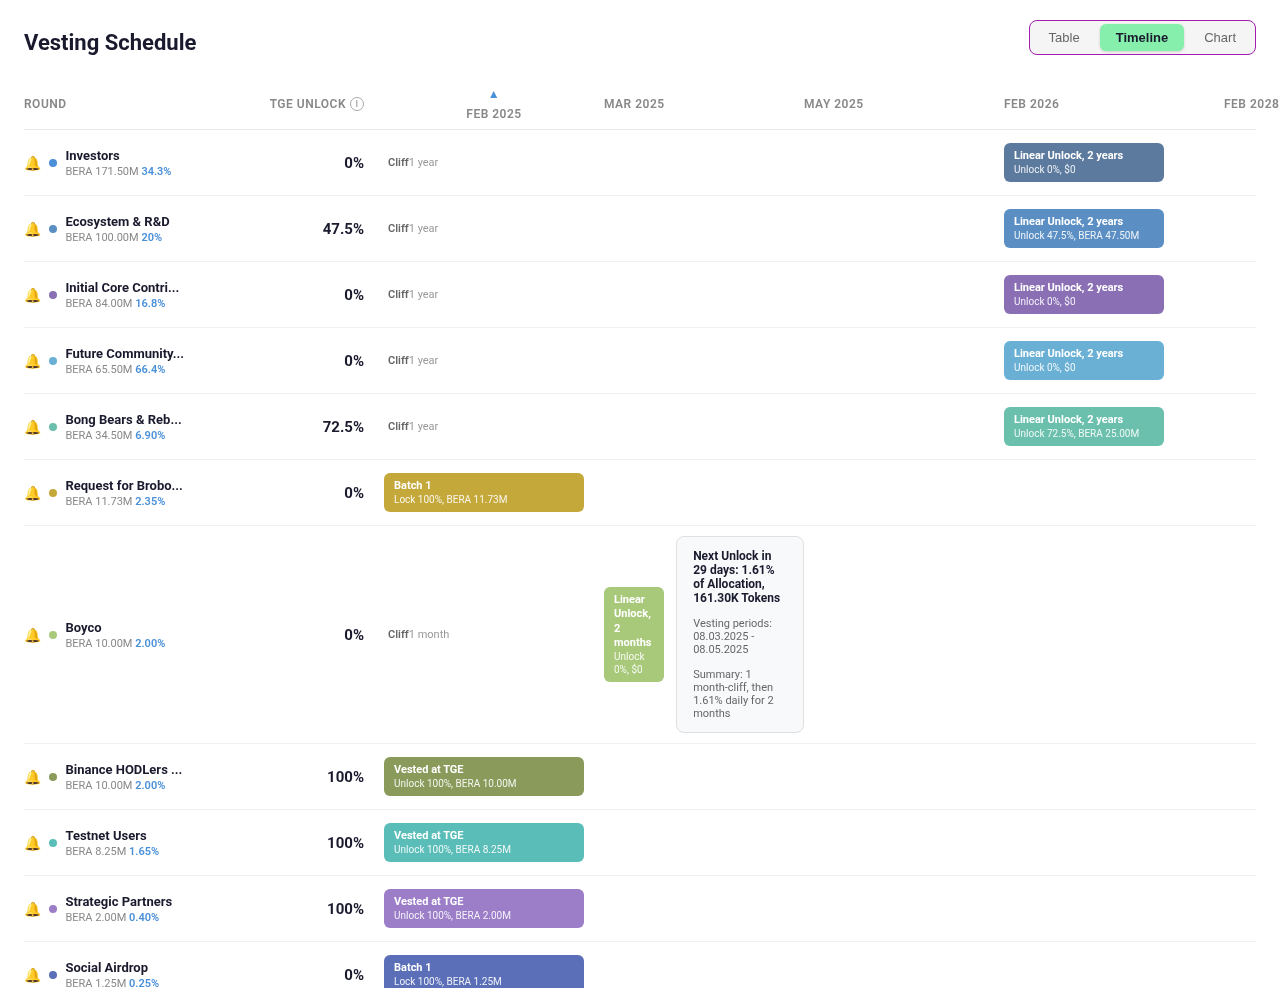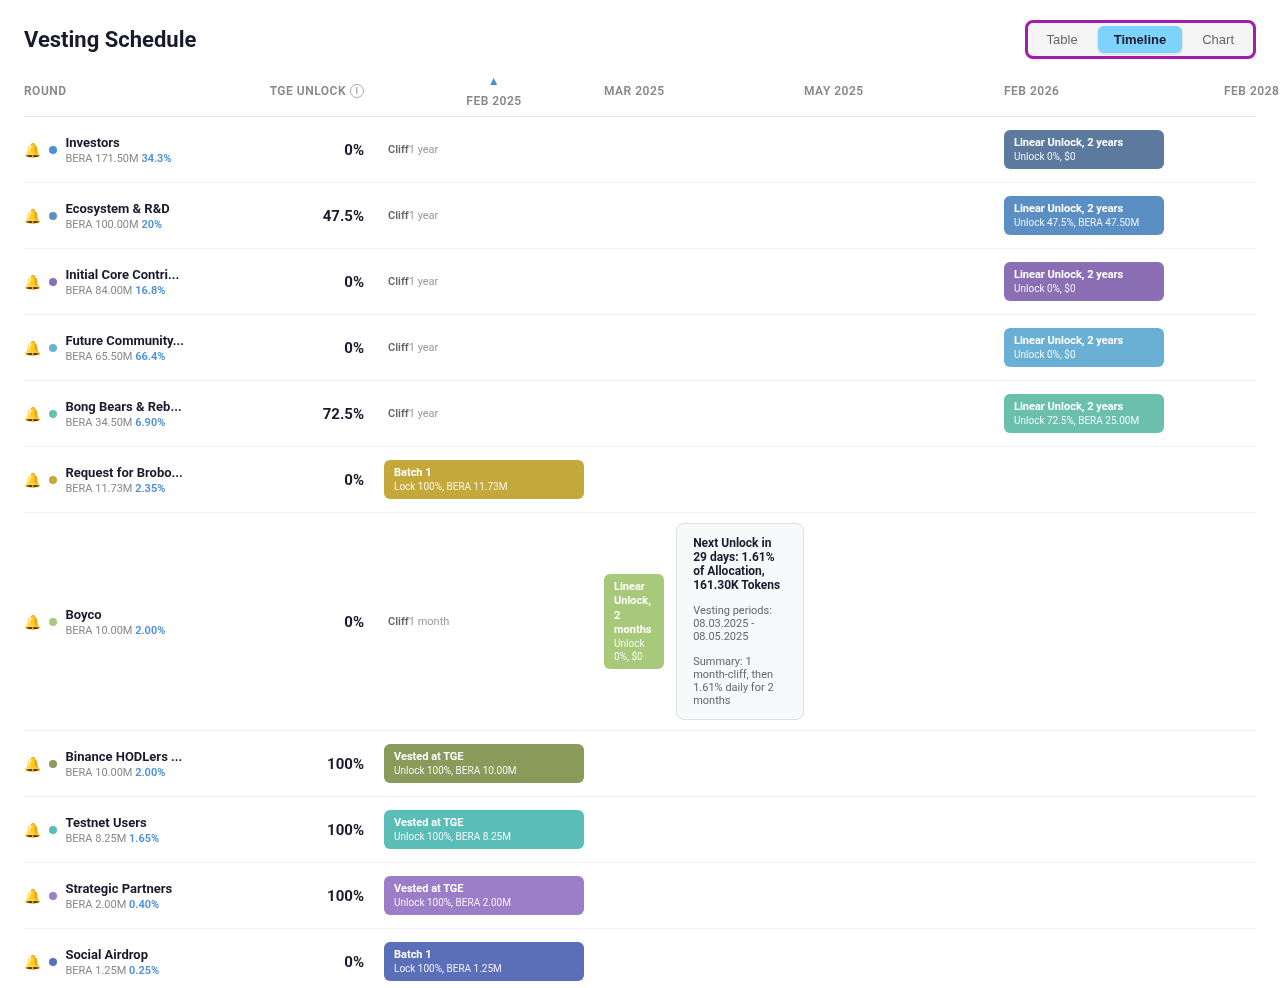"Vesting Schedule" .header { align-items: center -> flex-end; margin-bottom: 7px -> 24px }
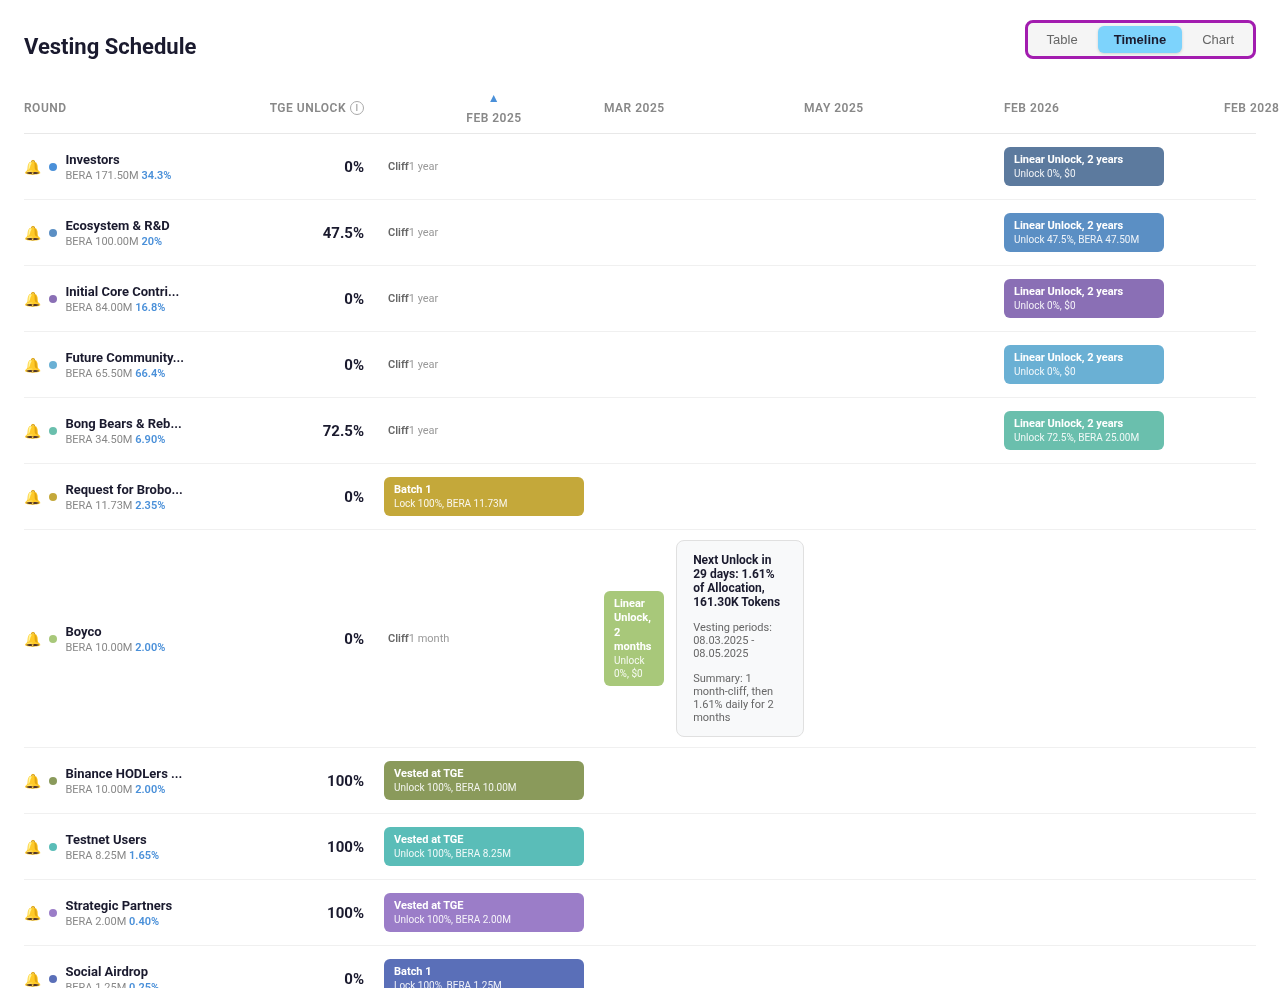"Table" .view-toggle { border: 3px solid #a21caf -> 1px solid #a21caf }
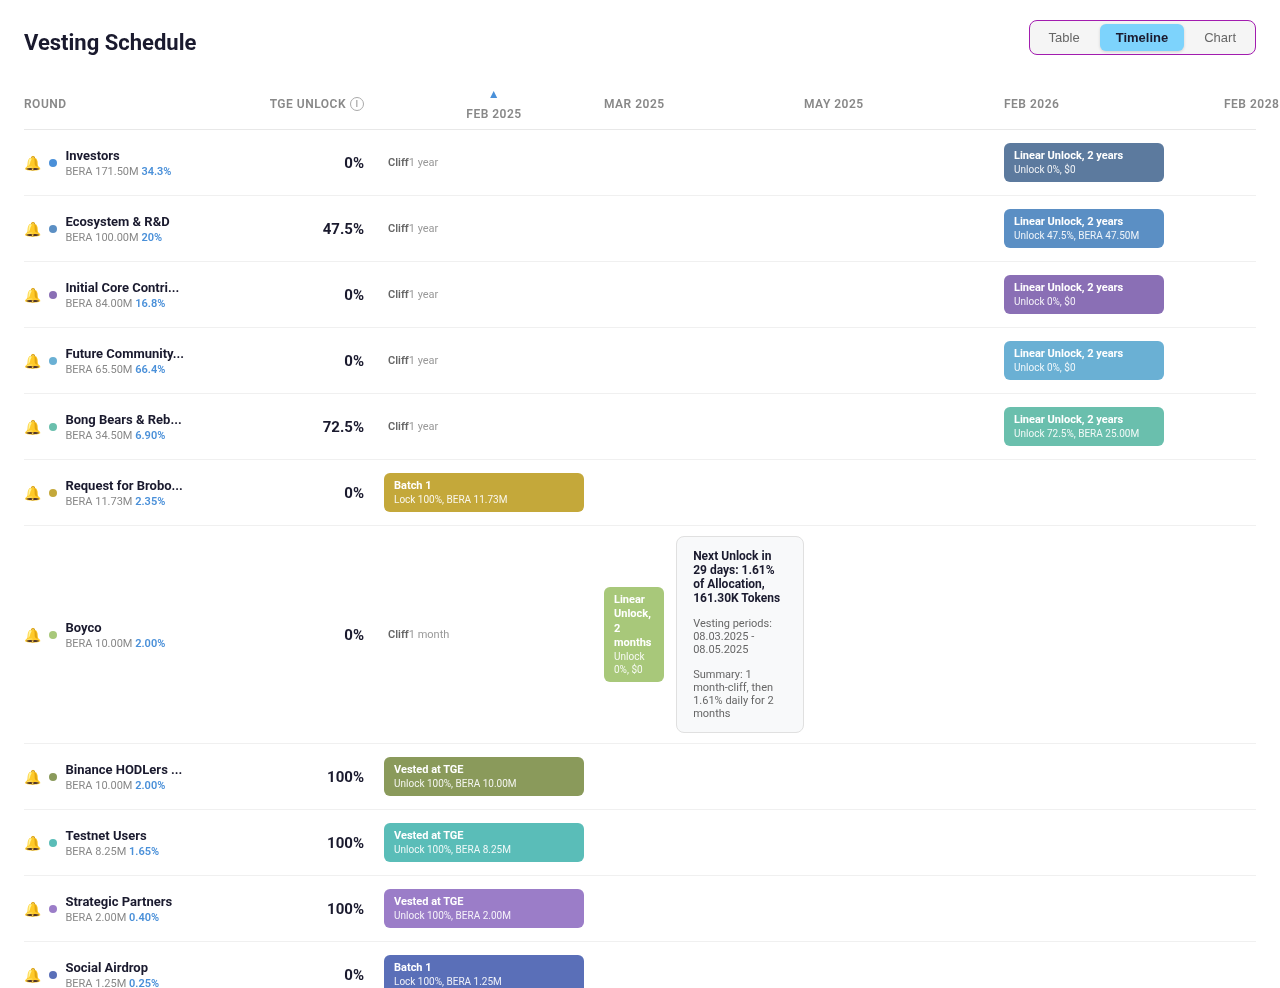"Timeline" .view-btn.active { background: #7dd3fc -> #86efac }
